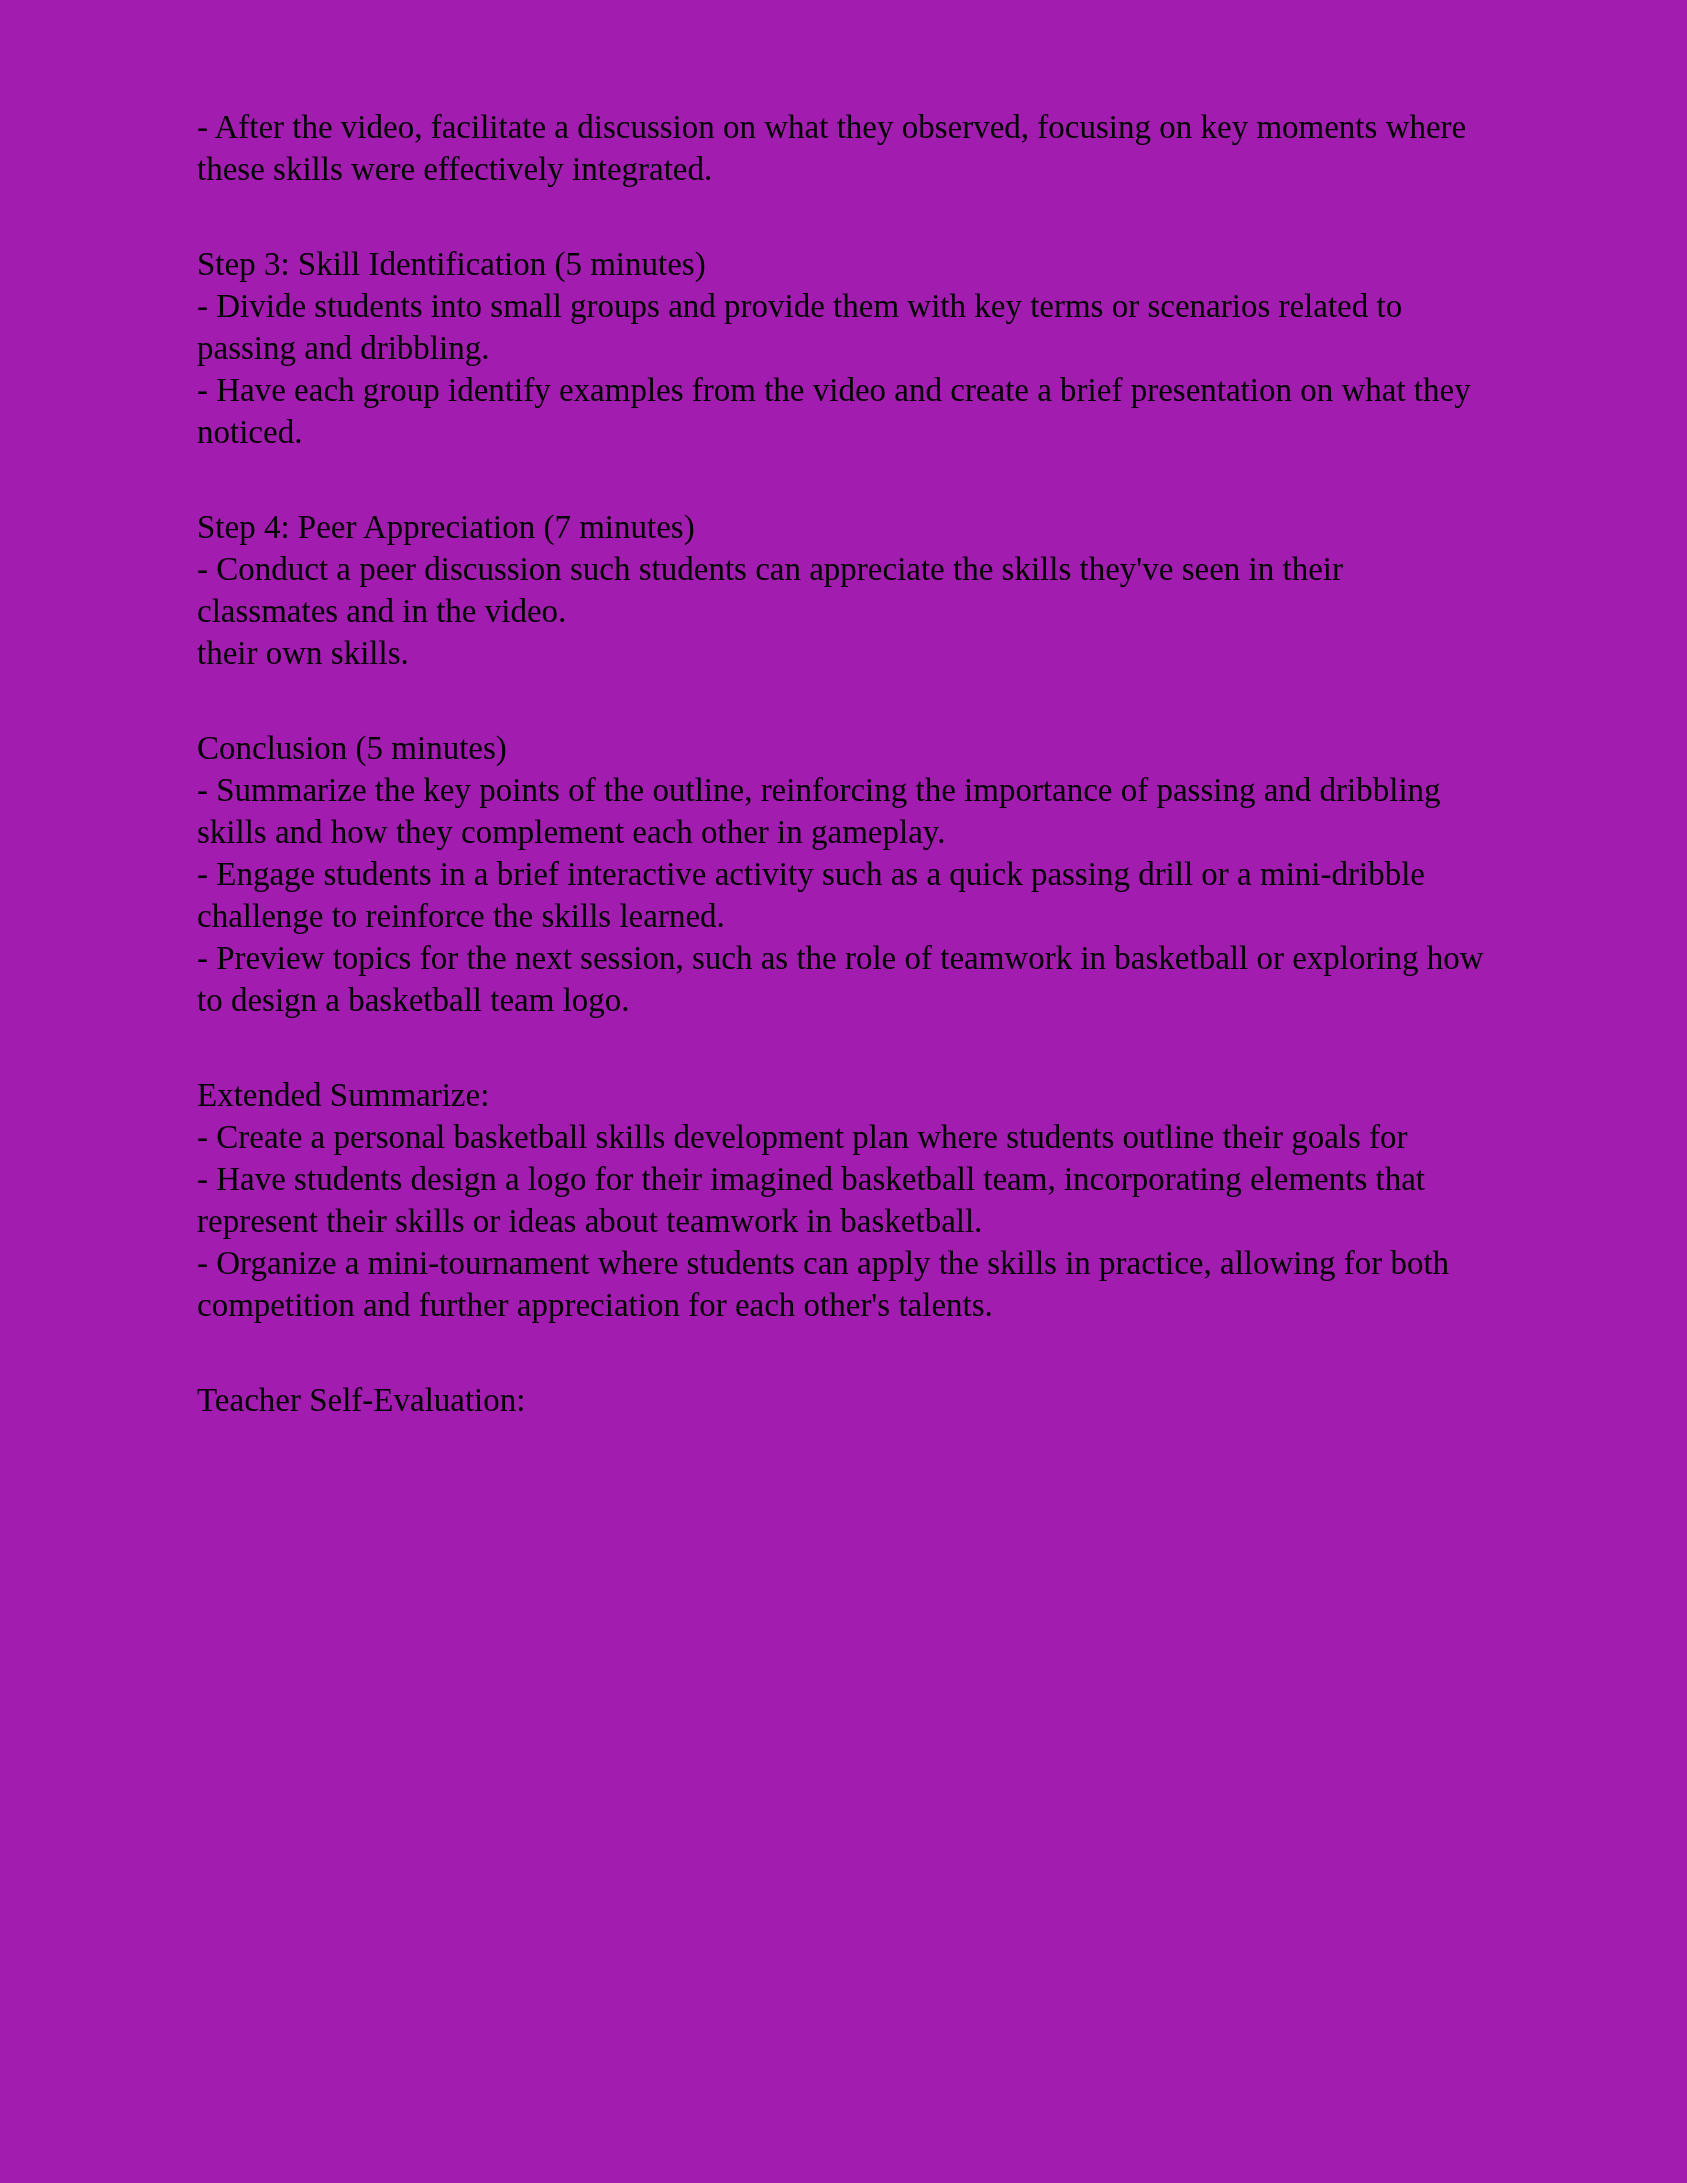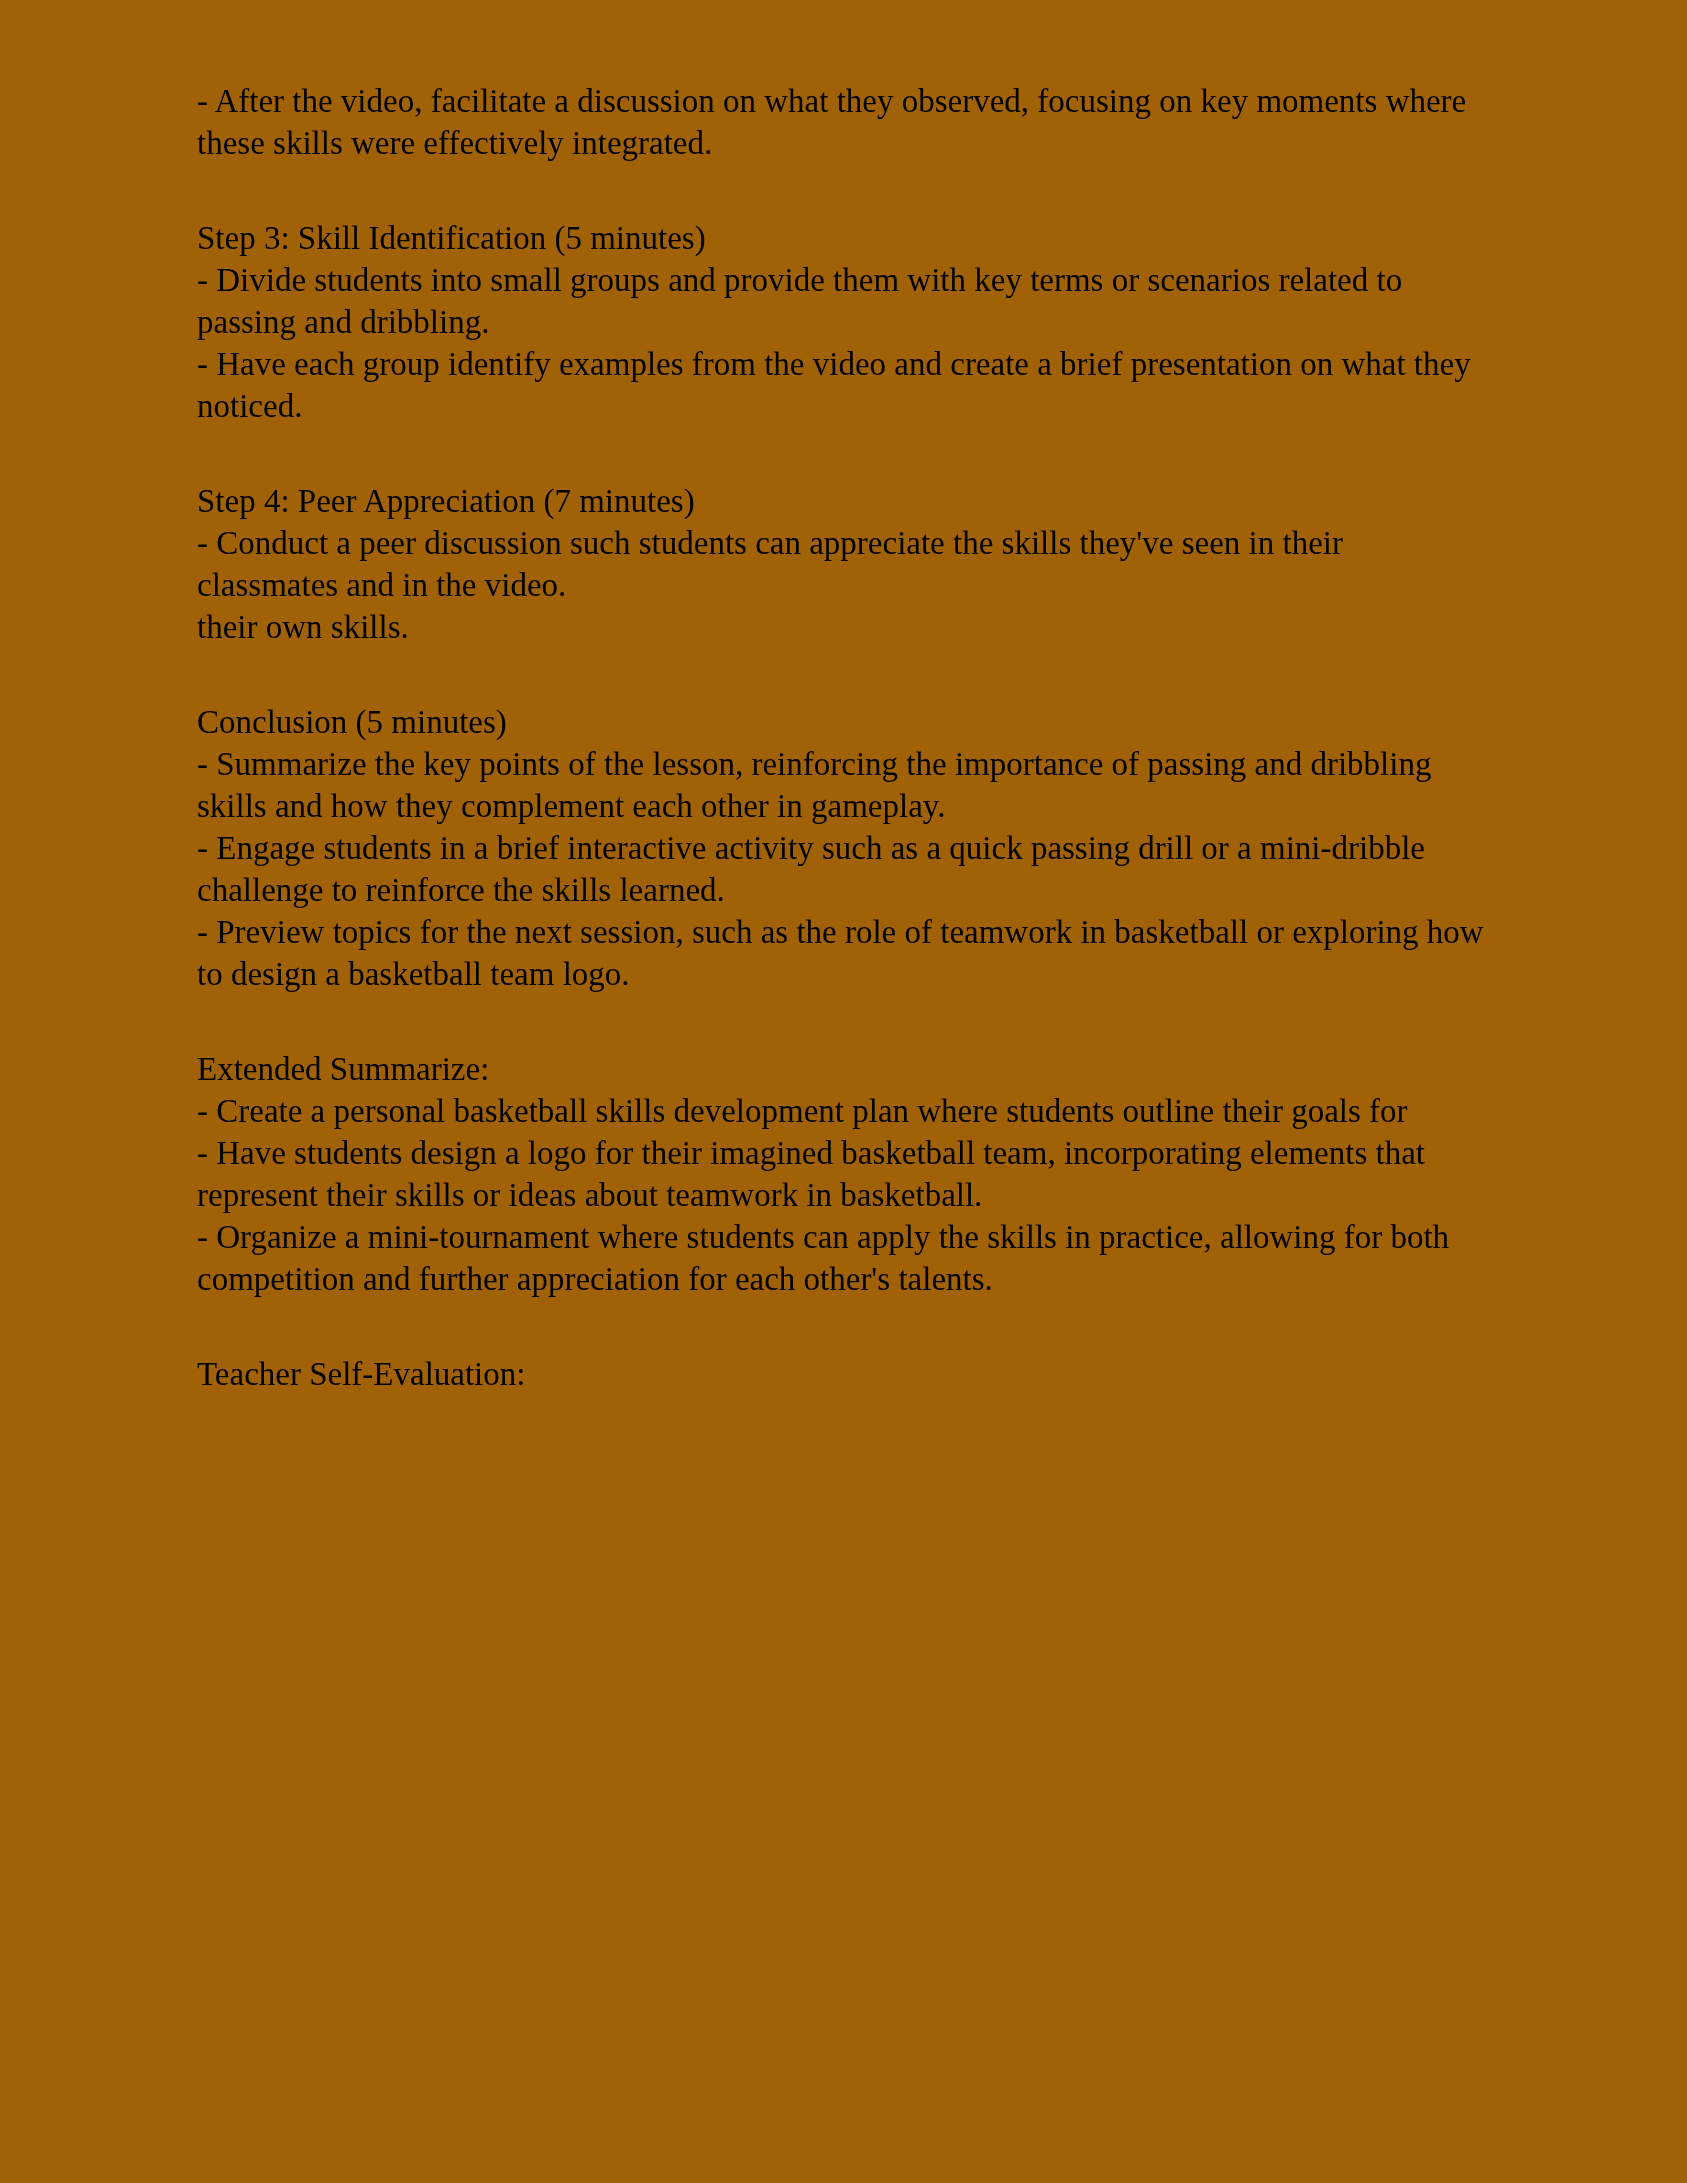"- After the video, facilitate" .page { background: #a16207 -> #a21caf; padding: 80px 165px 0 197px -> 106px 165px 0 197px }
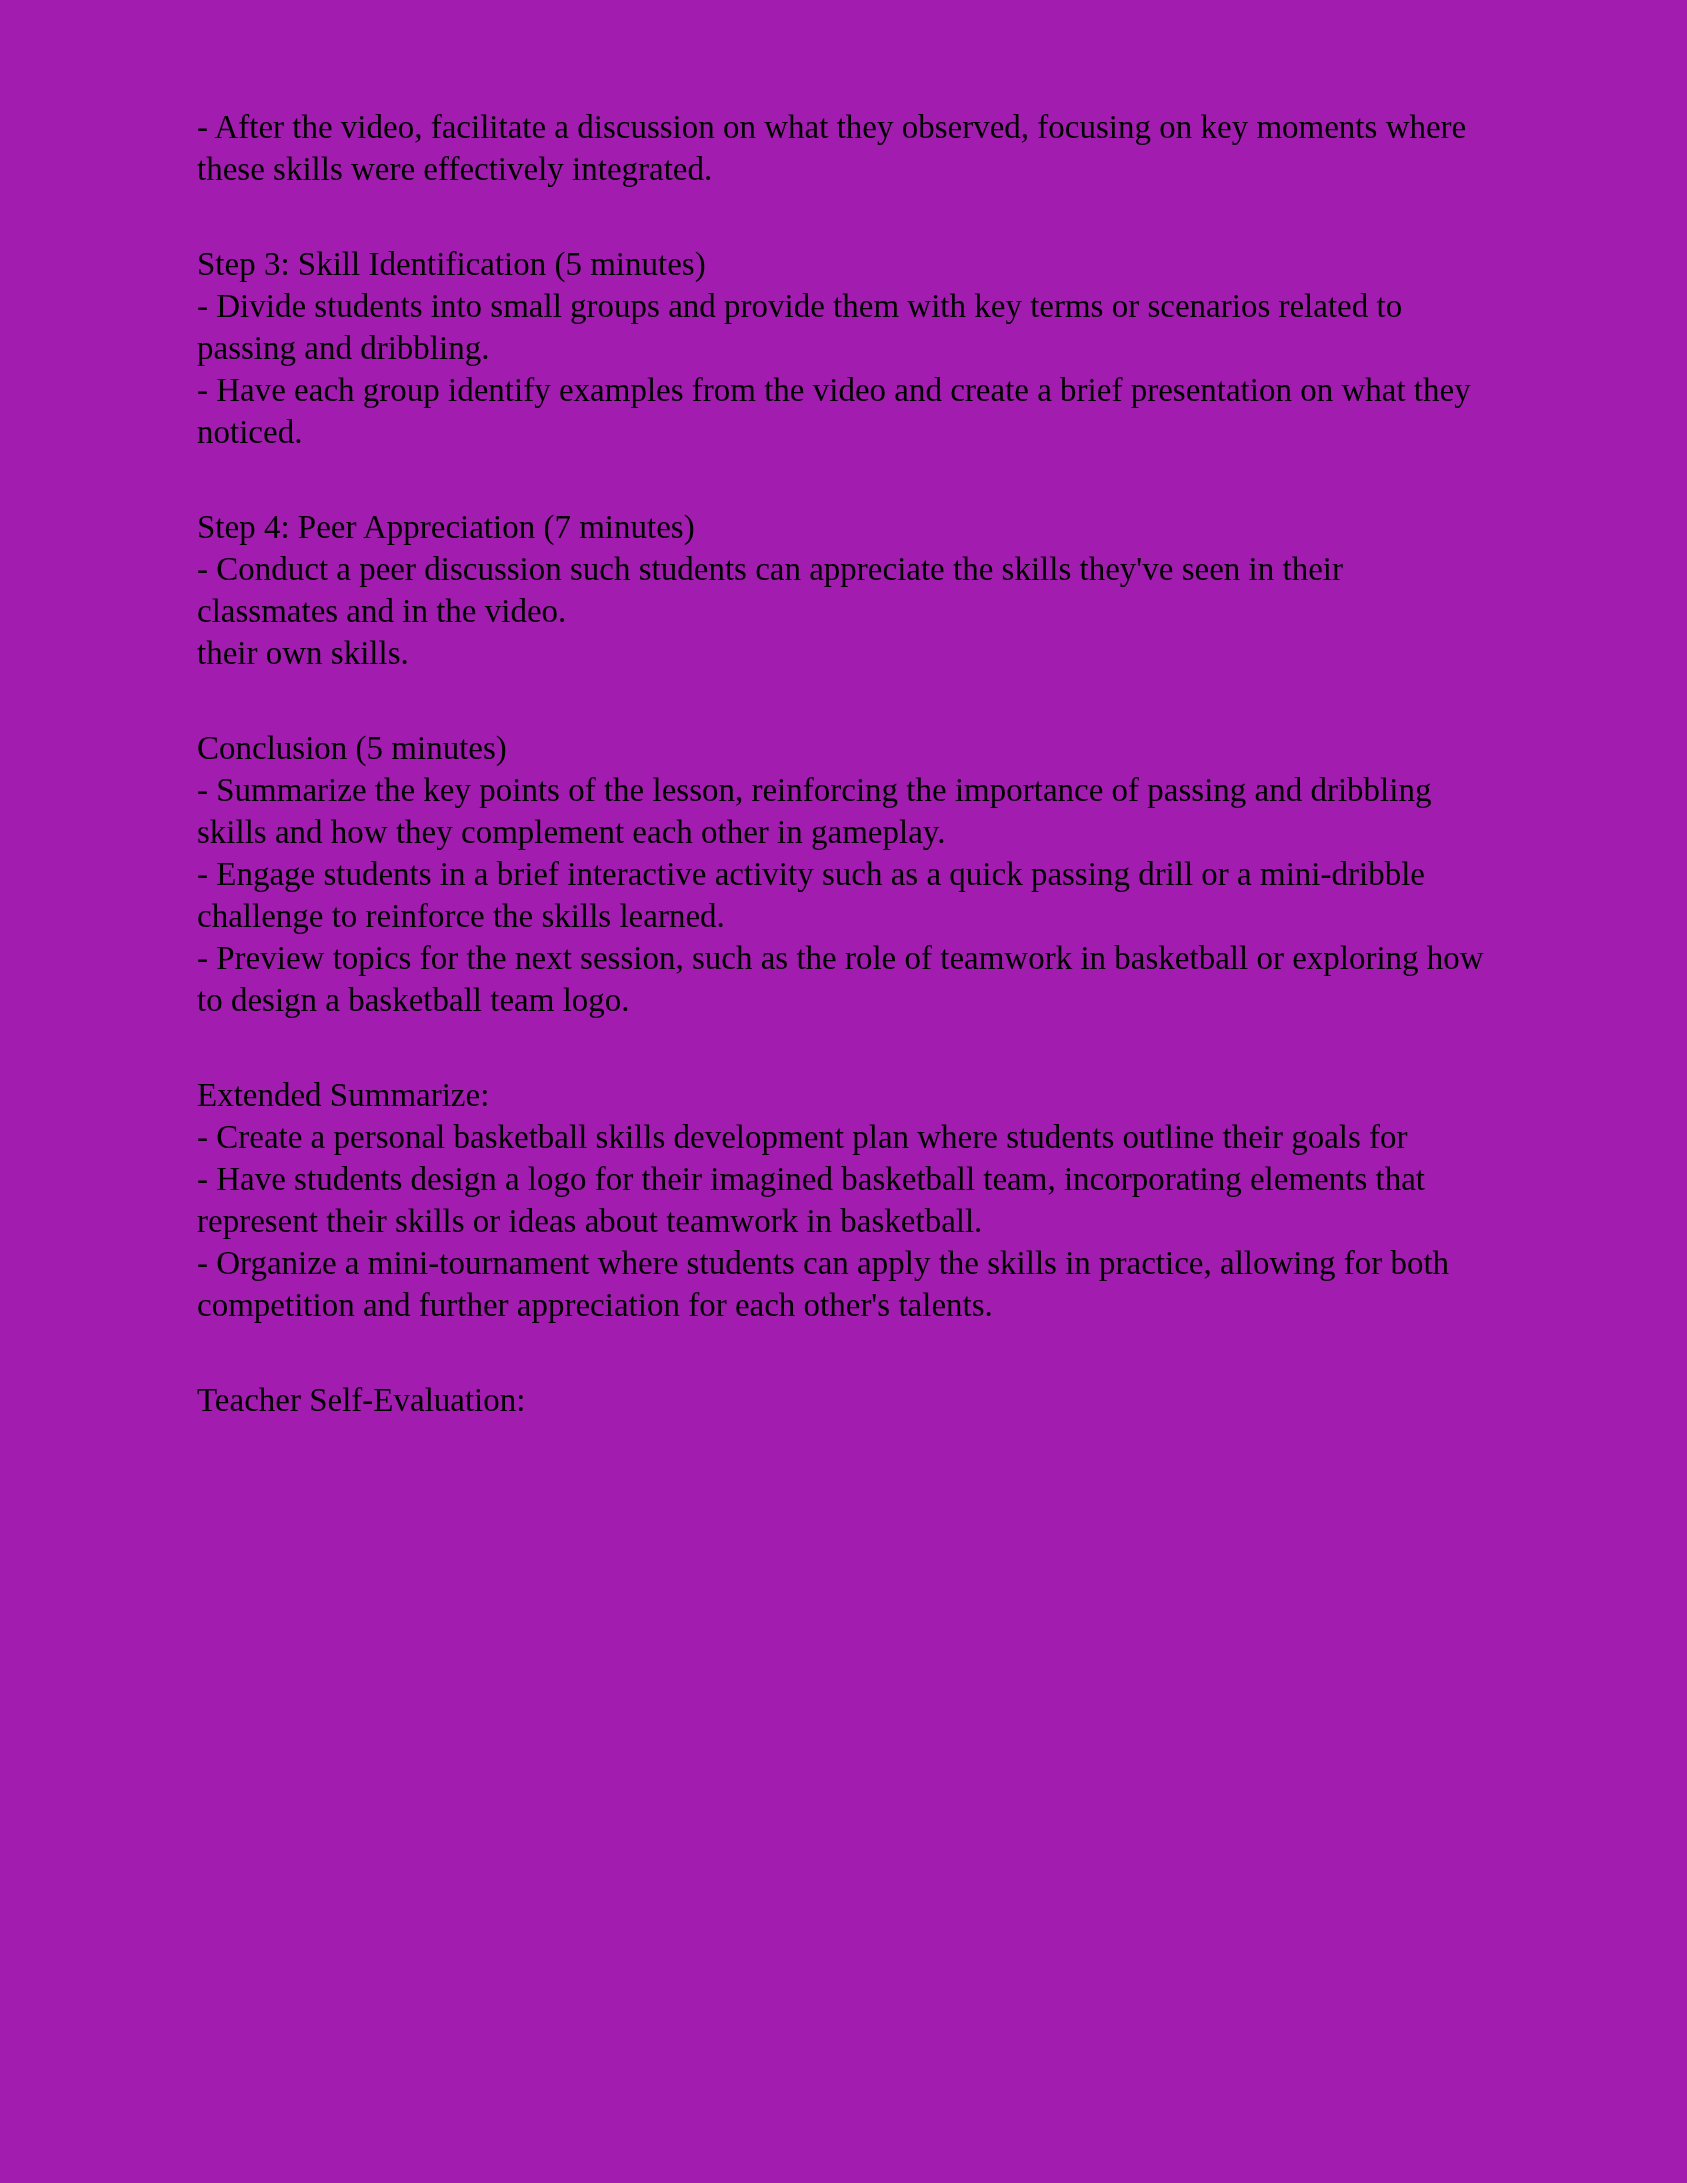"- Summarize the key points" span { text: lesson -> outline }
